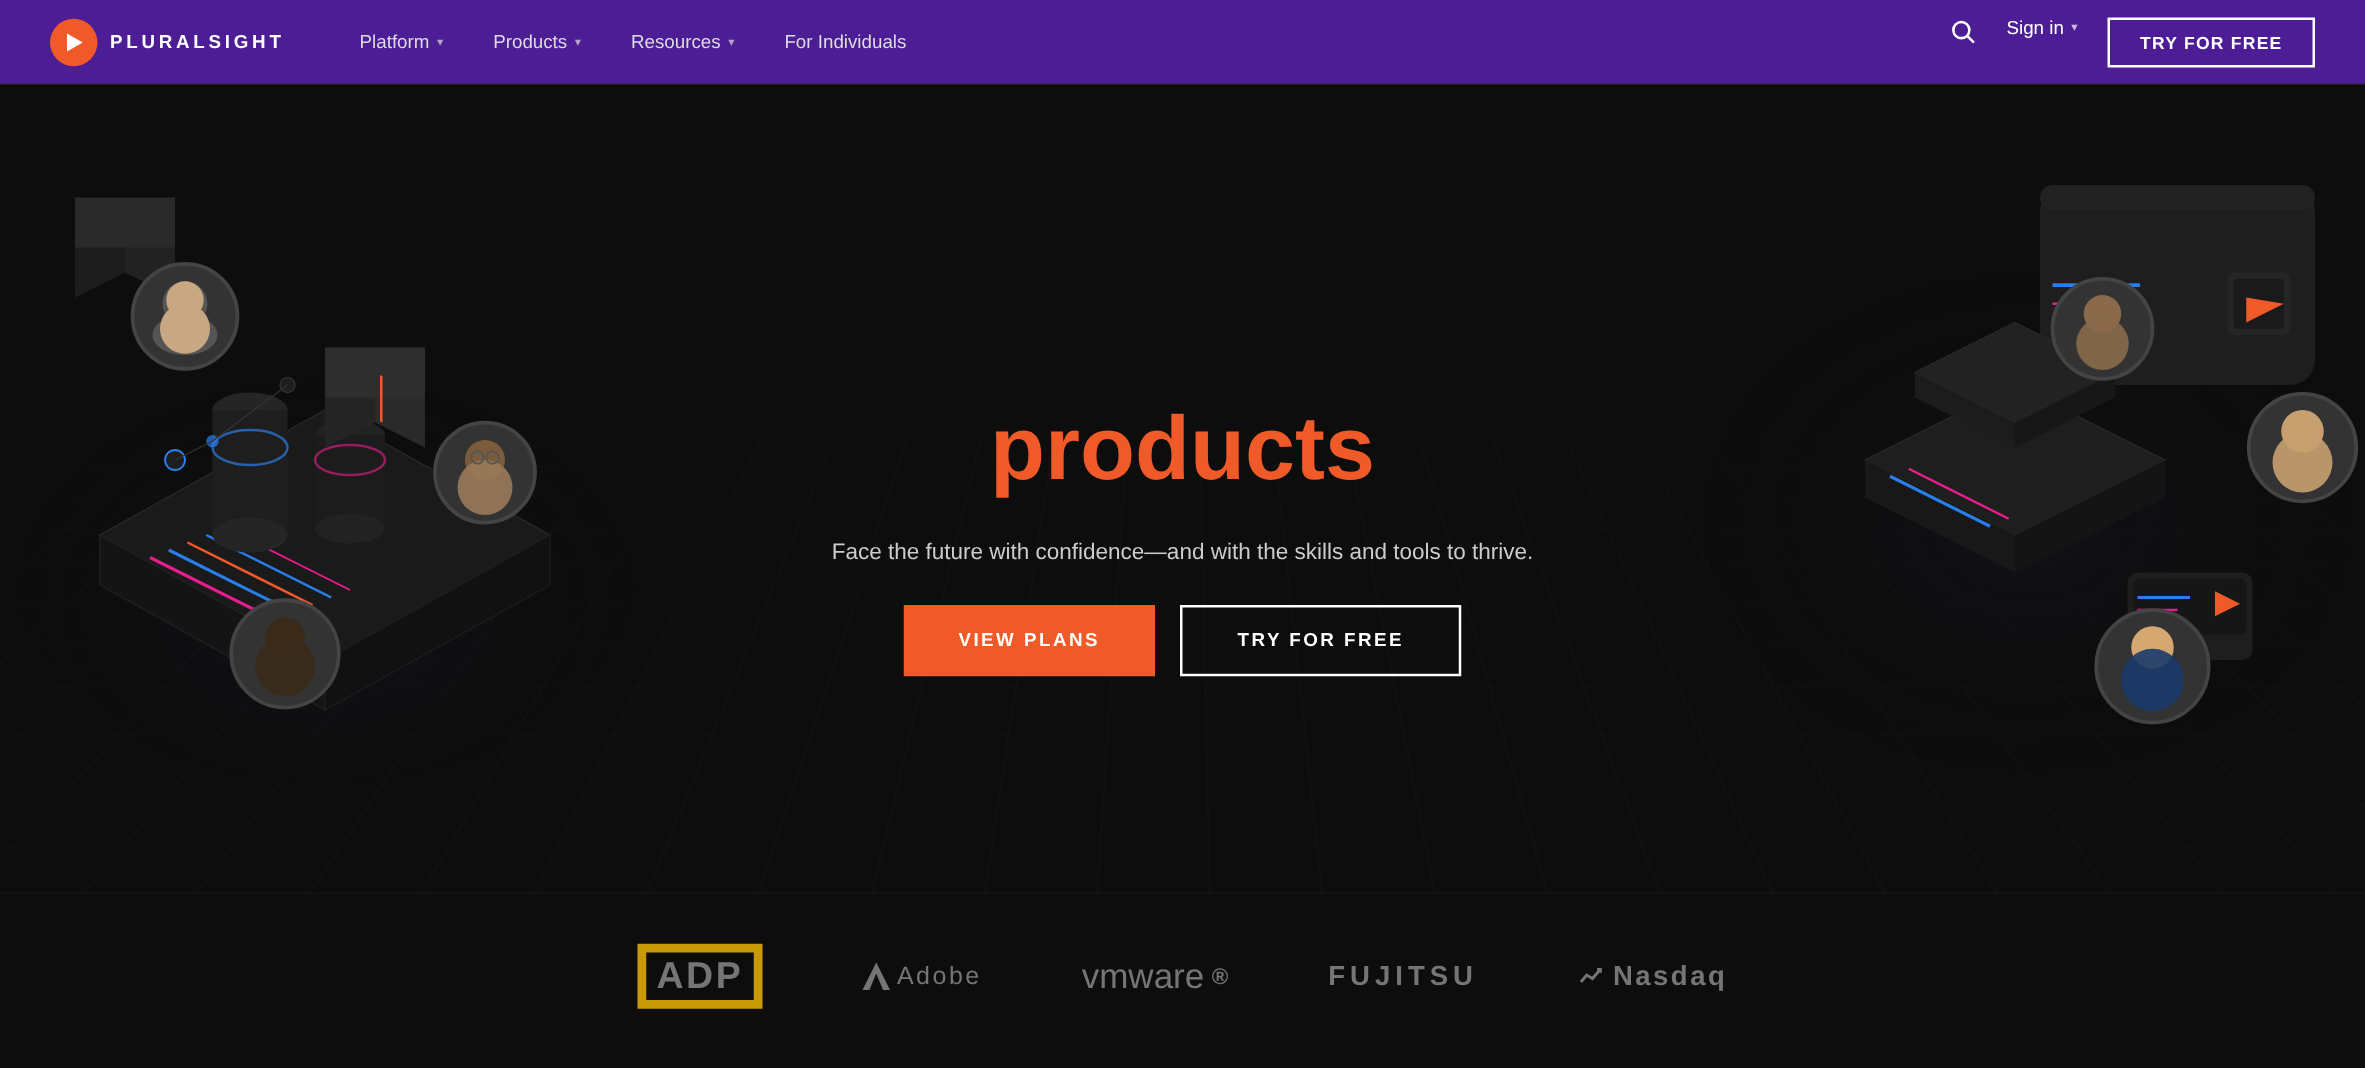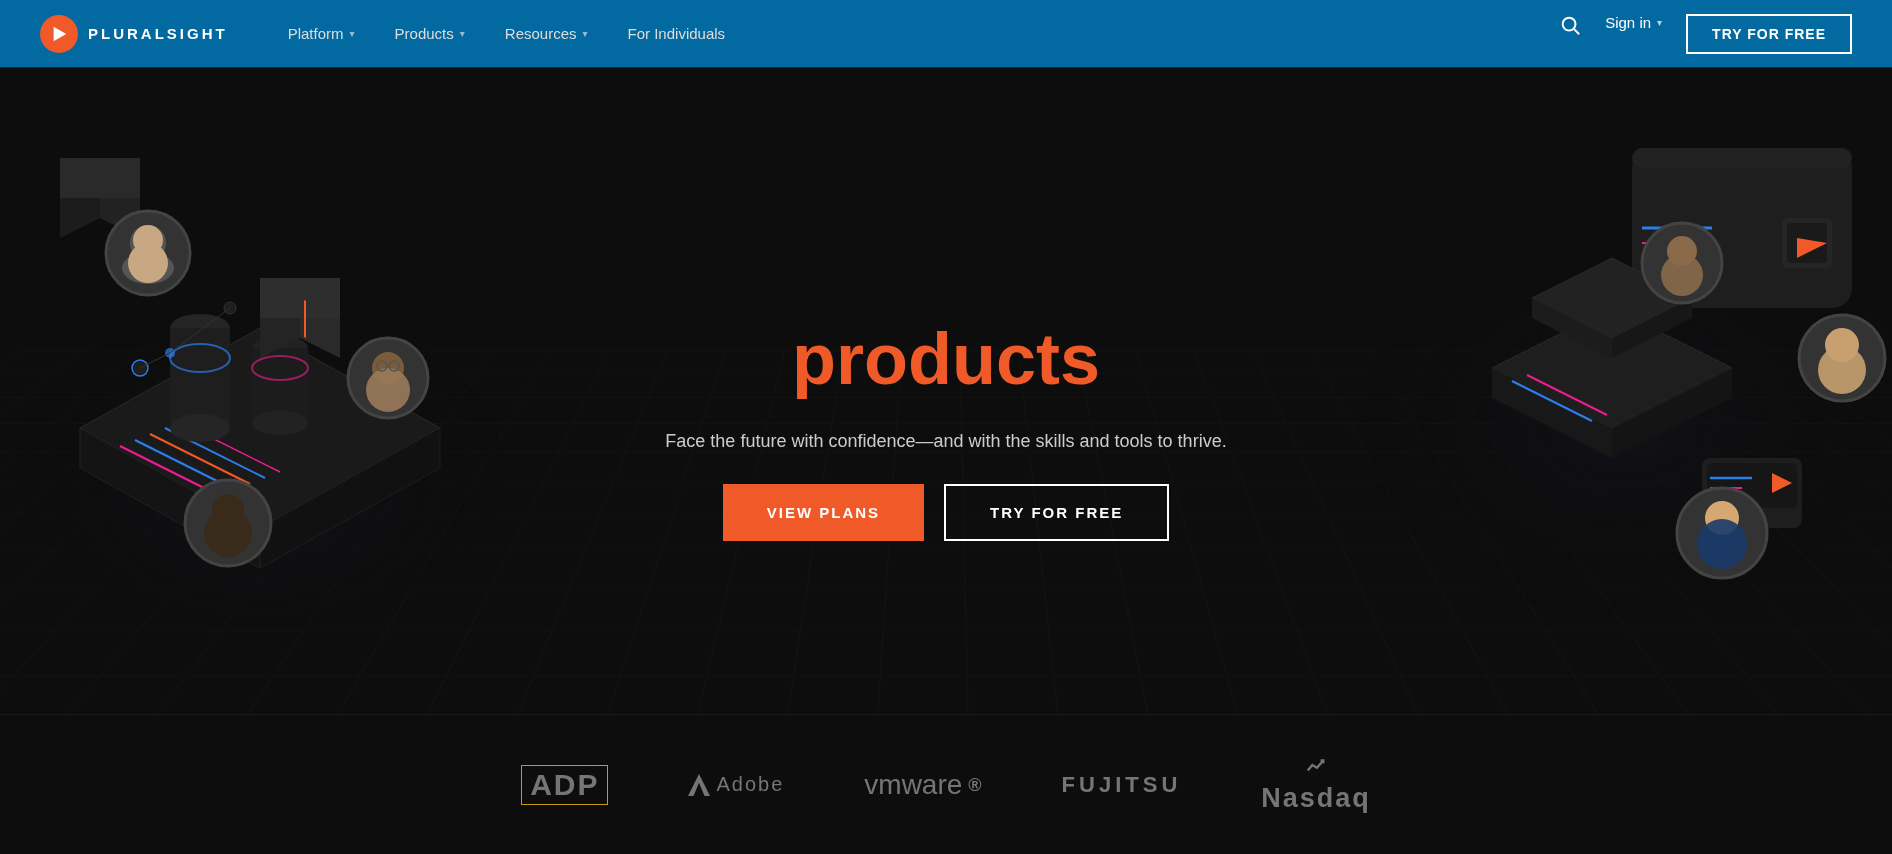"PLURALSIGHT" nav { background: #0369a1 -> #4c1d95 }
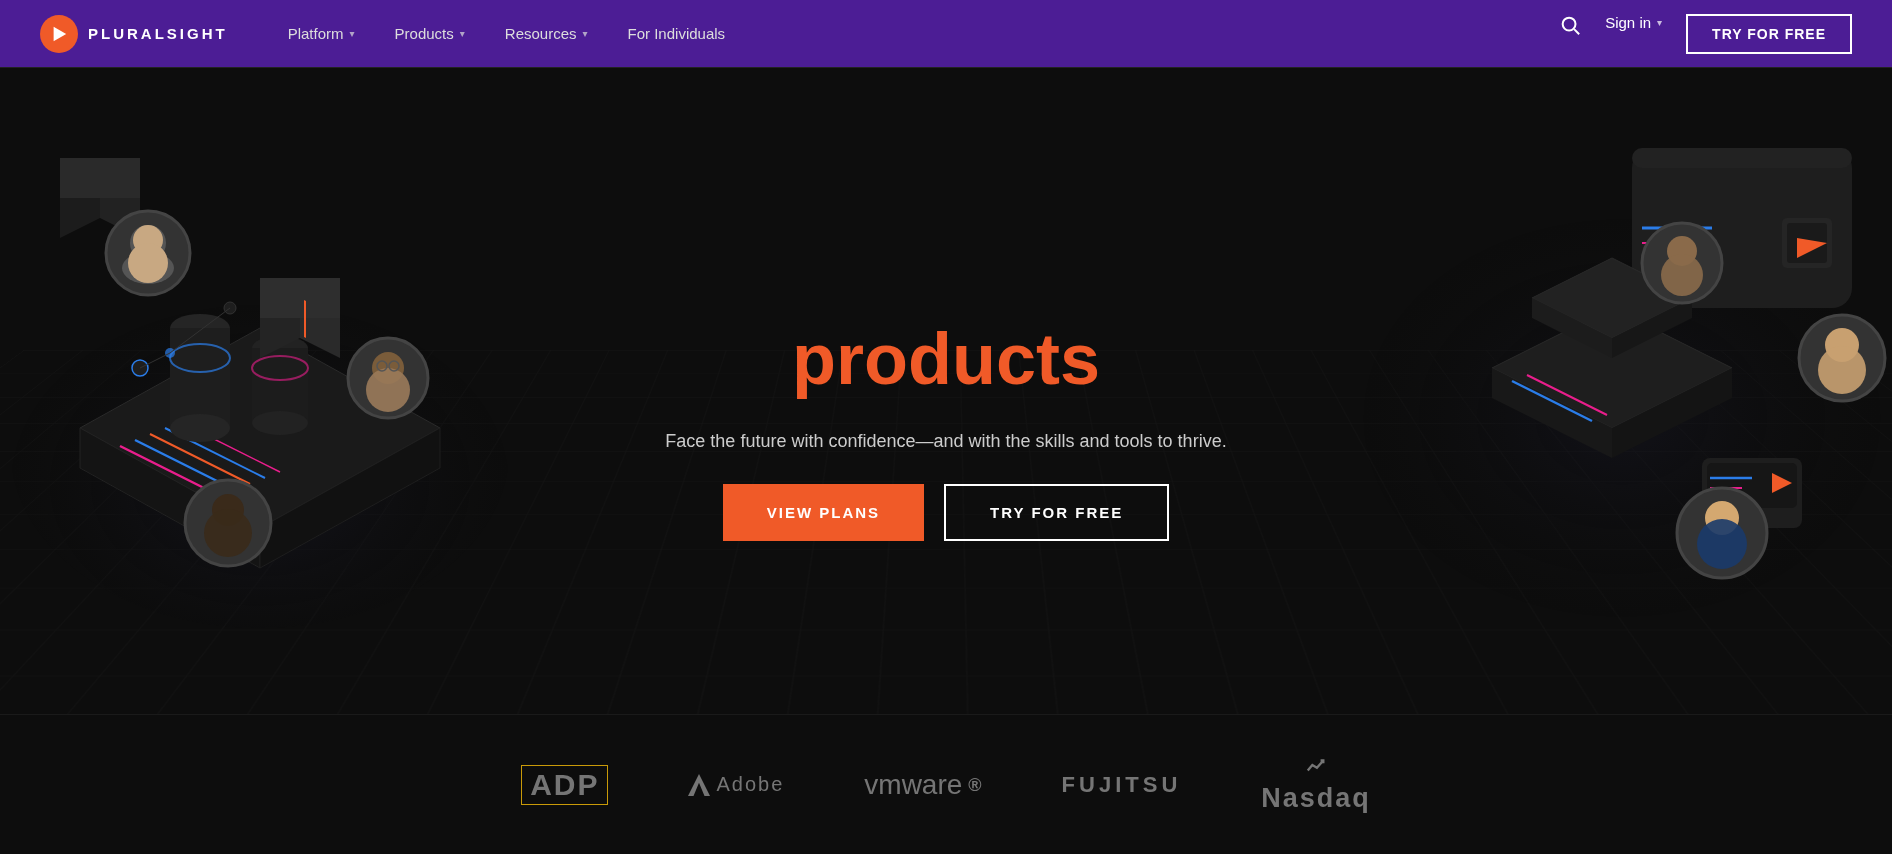"ADP" .logo-adp { border: 1px solid #eab308 -> 7px solid #eab308 }
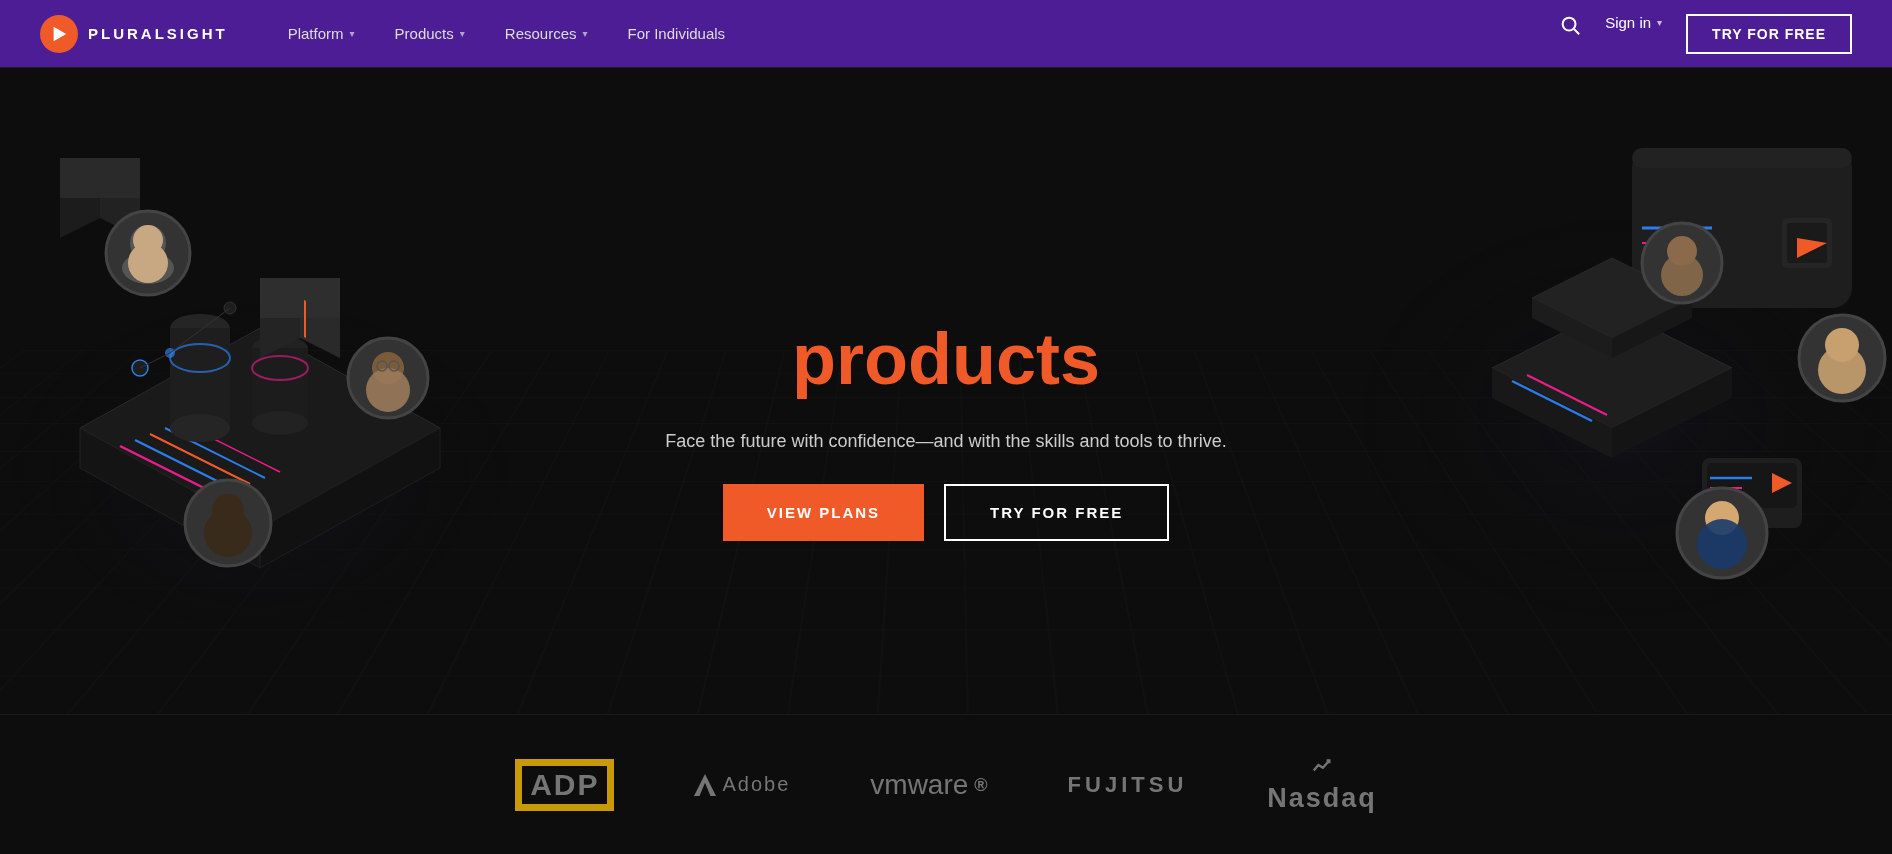"Nasdaq" .logo-nasdaq { flex-direction: column -> none; font-size: 27px -> 22px }
